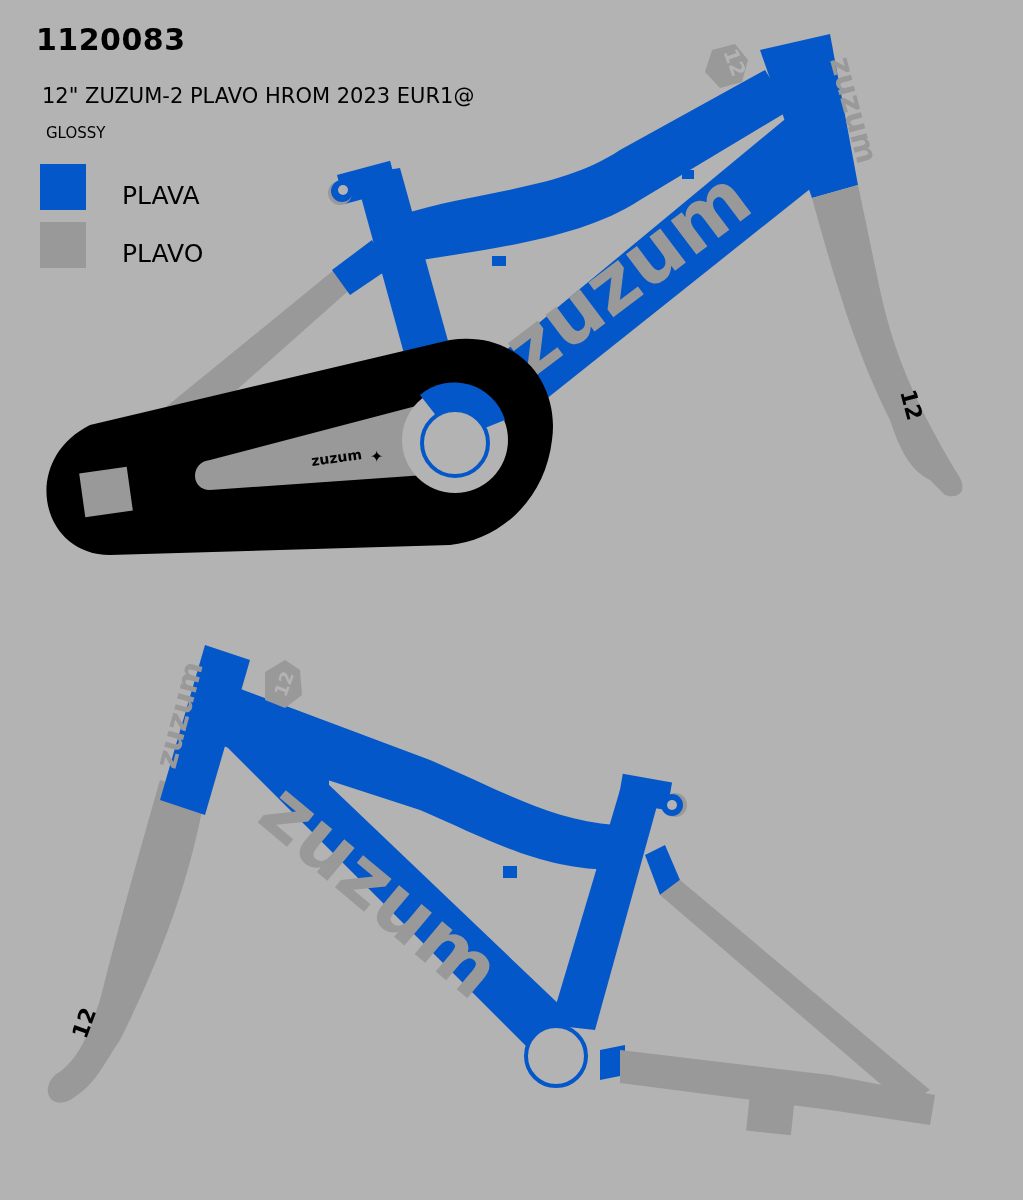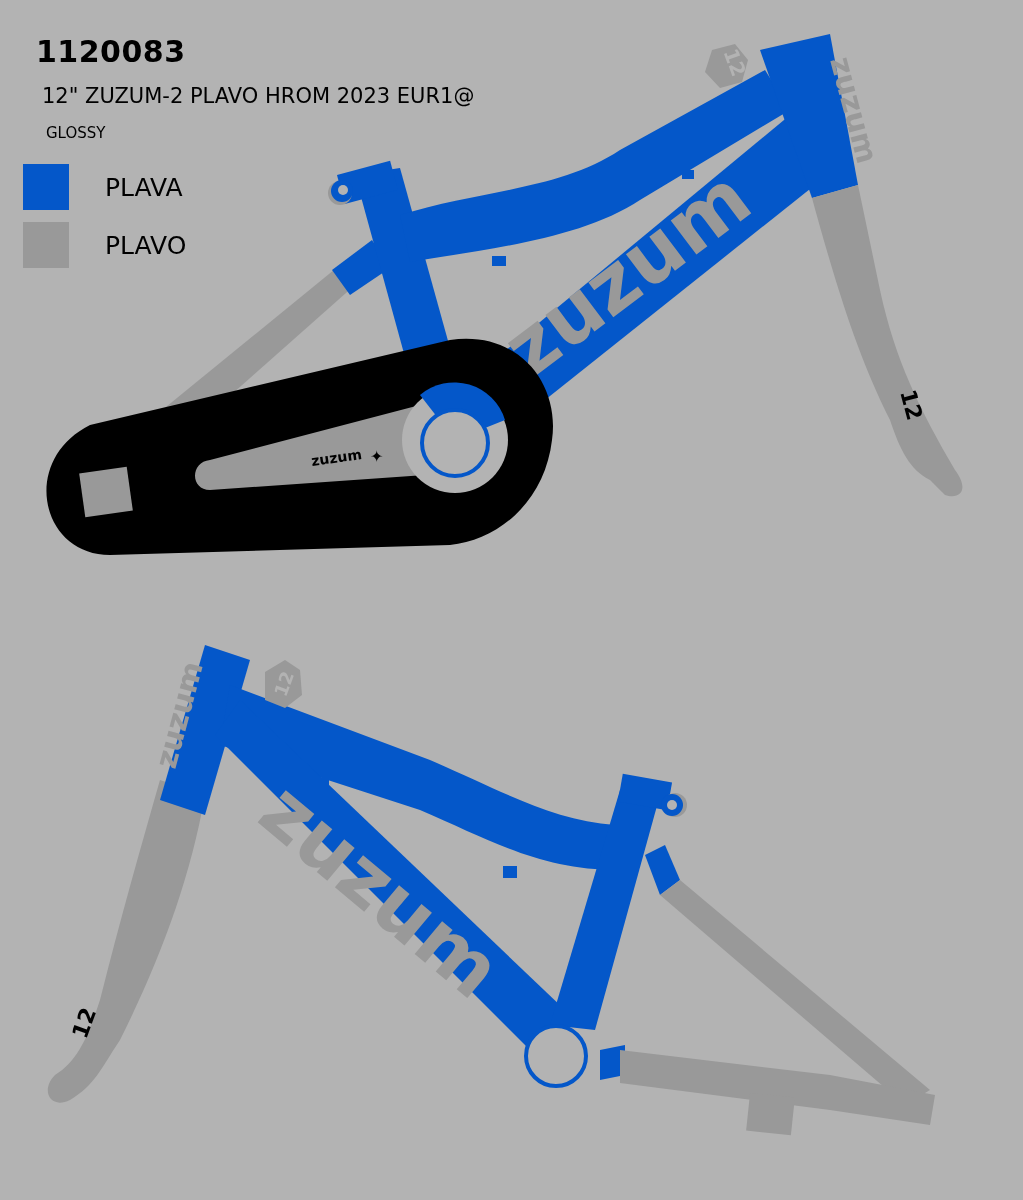"1120083" .code { top: 34px -> 22px }
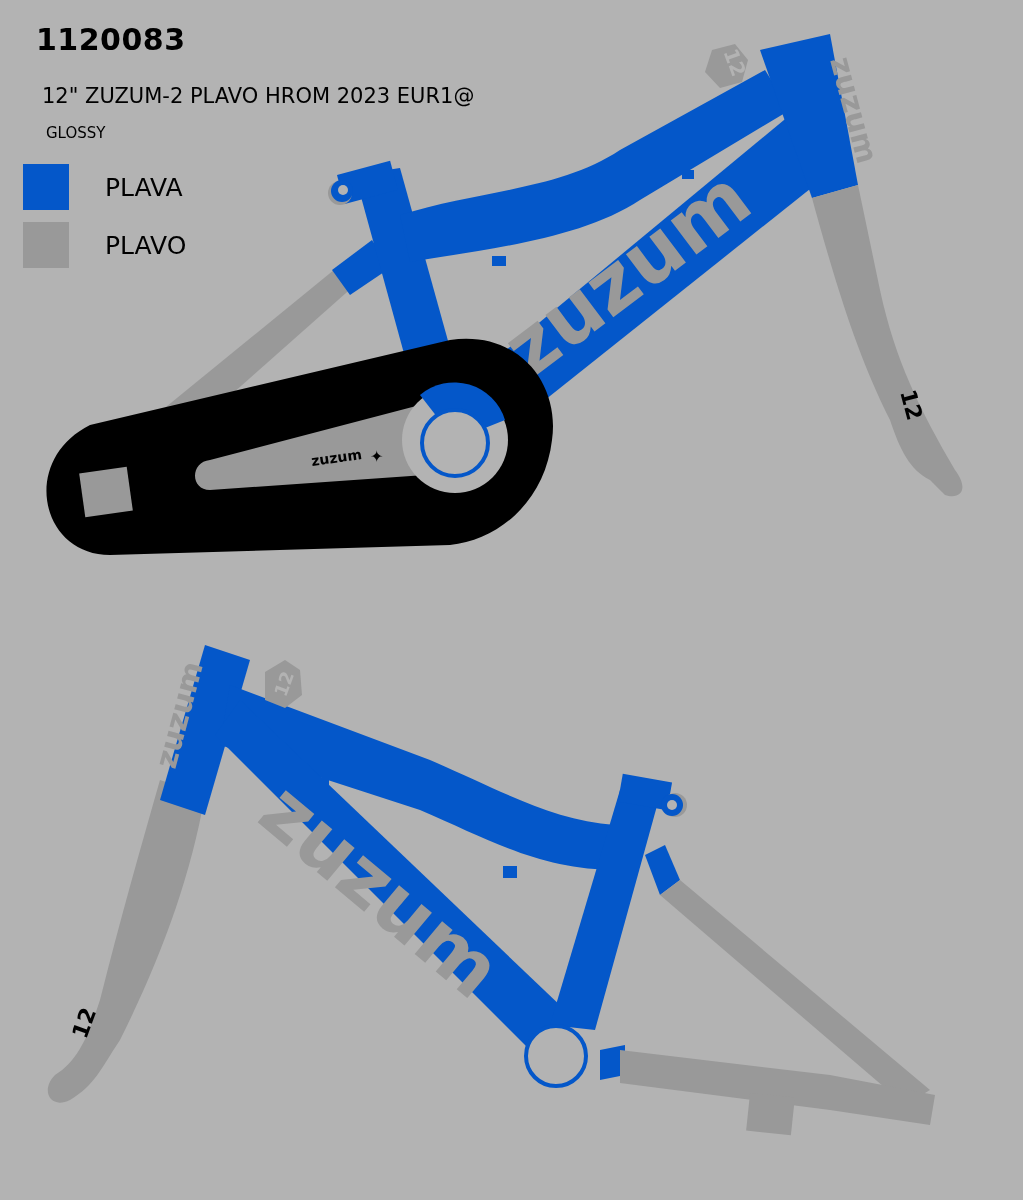"PLAVA" .legend-row { align-items: center -> flex-end; left: 23px -> 40px }
